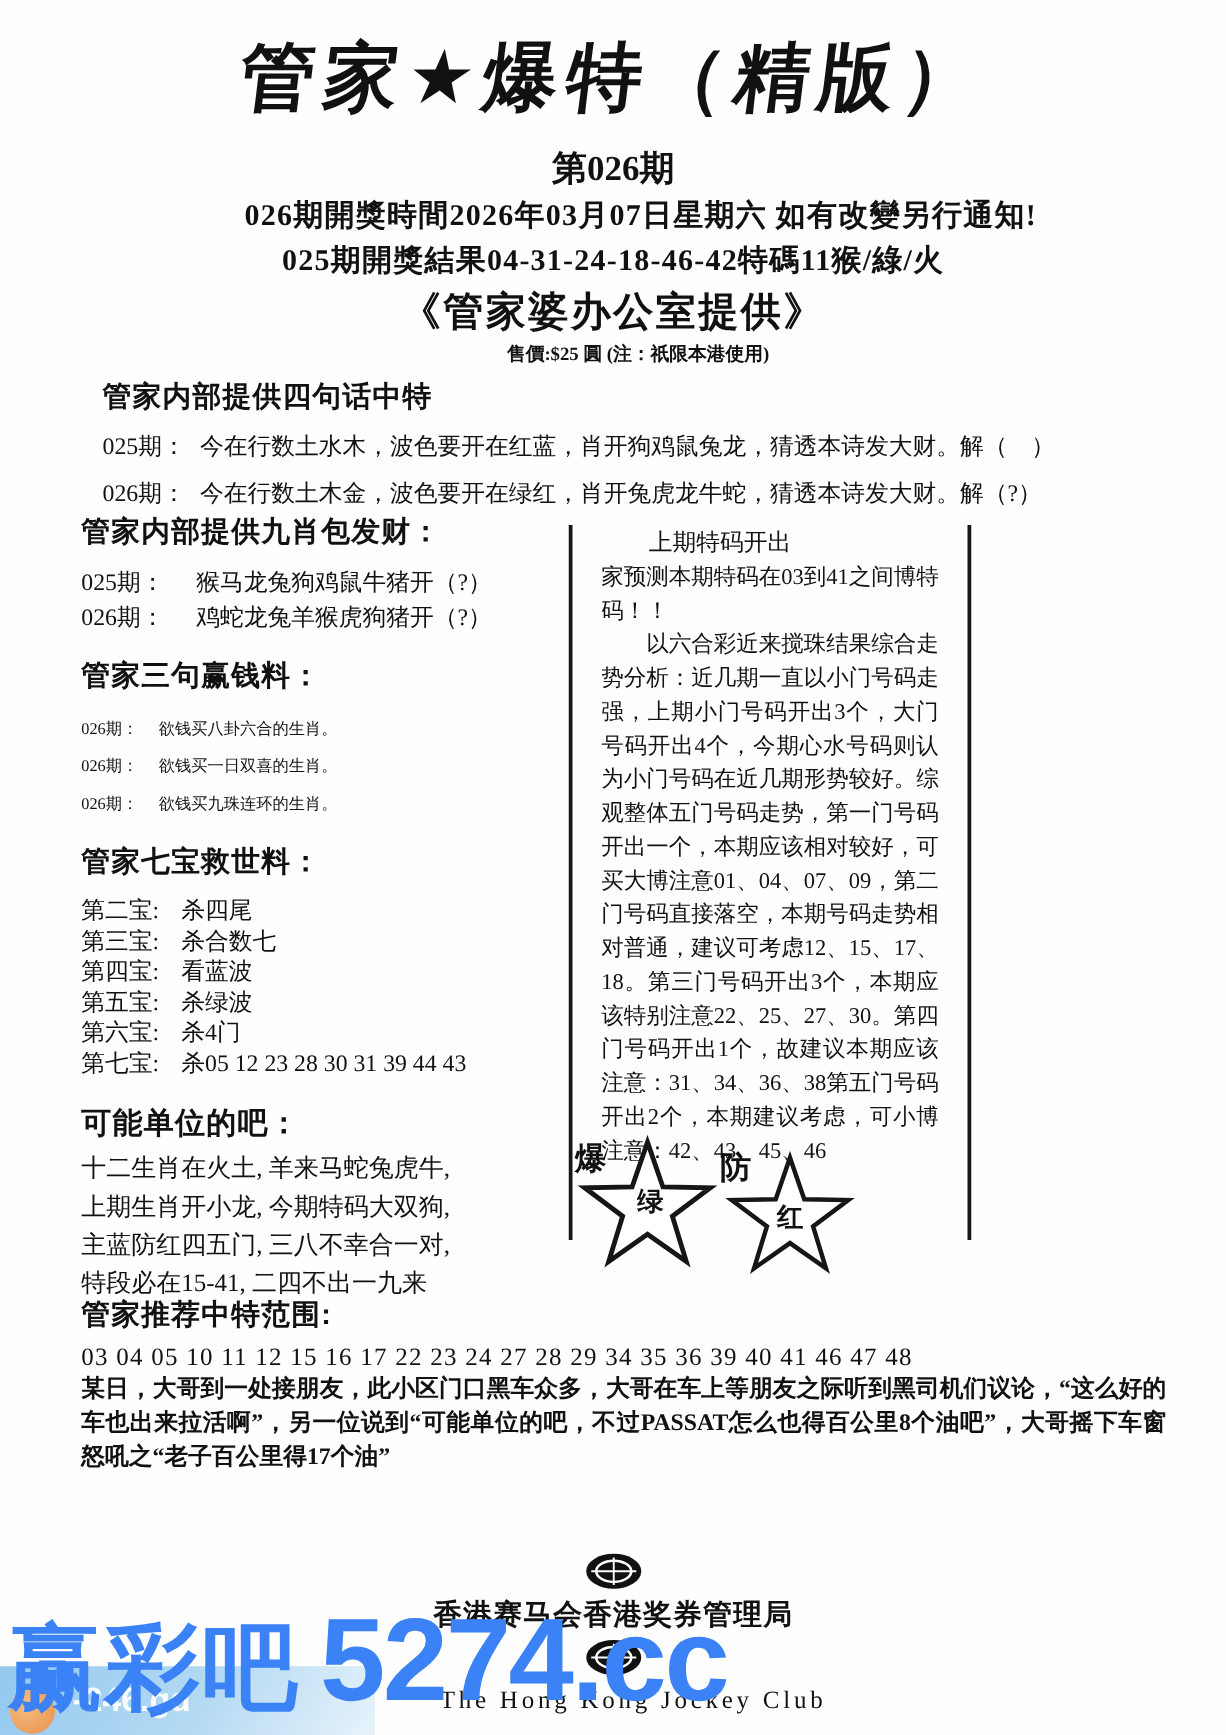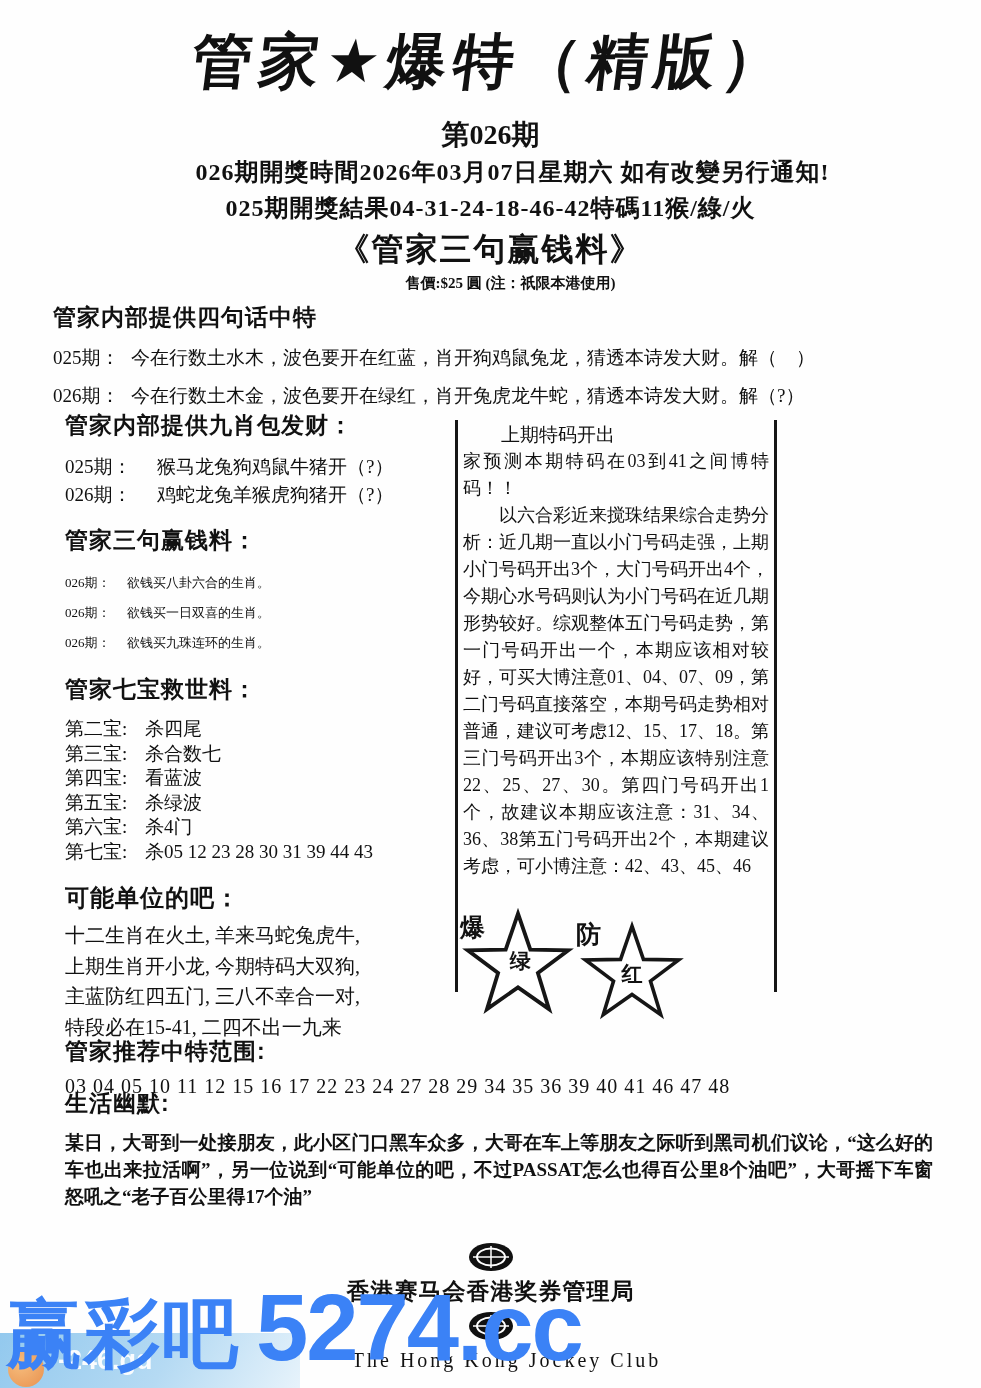"《管家三句赢钱料》" div.abs { text: 三句赢钱料 -> 婆办公室提供 }
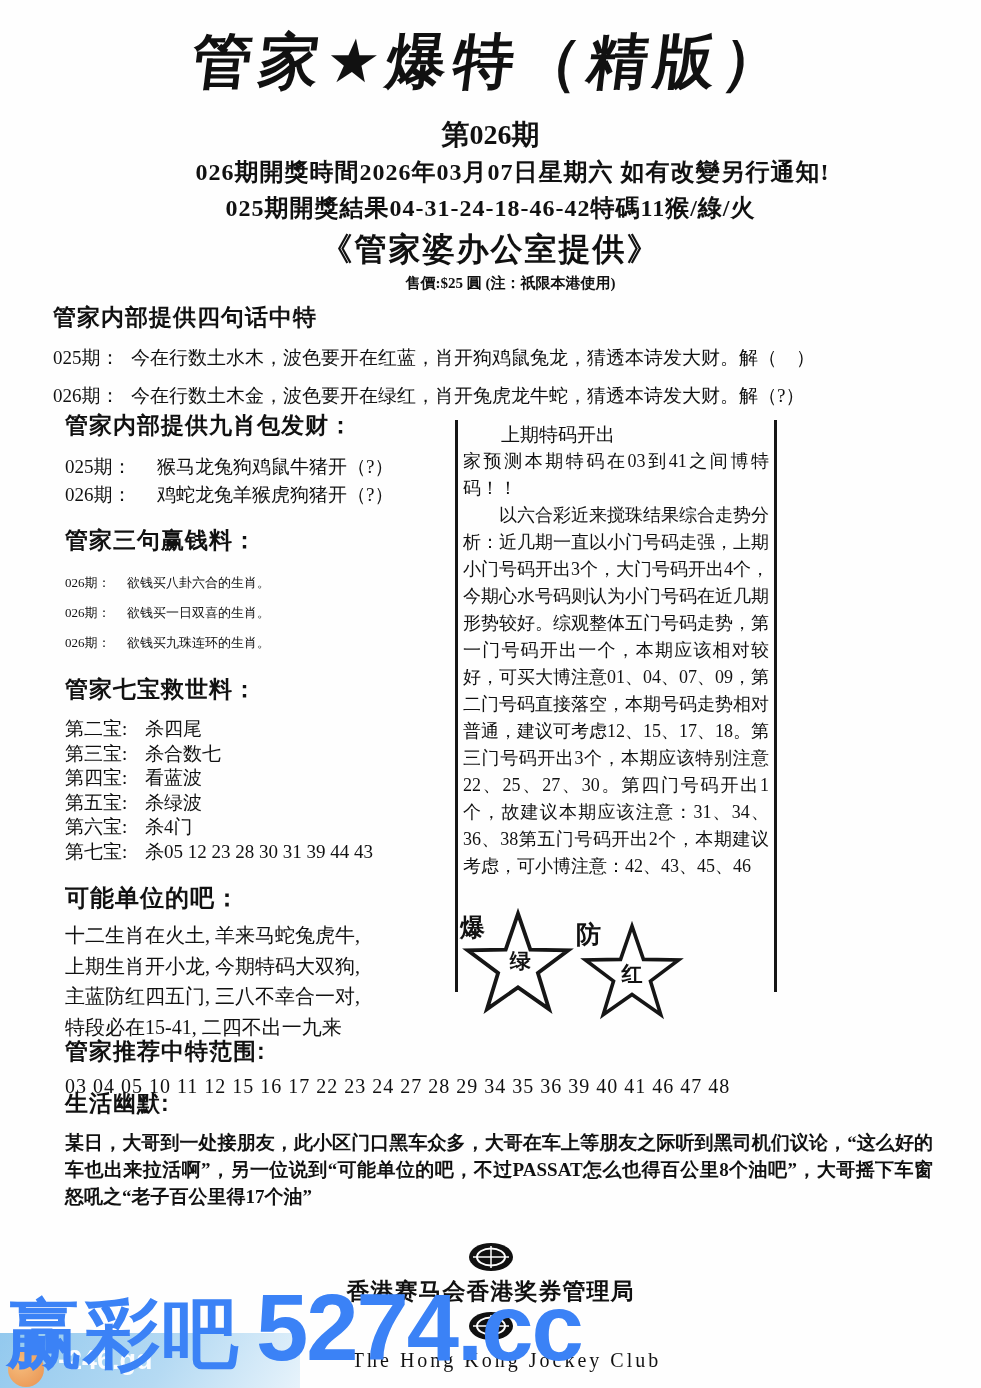"管家内部提供四句话中特" .sec-four { left: 53px -> 82px }
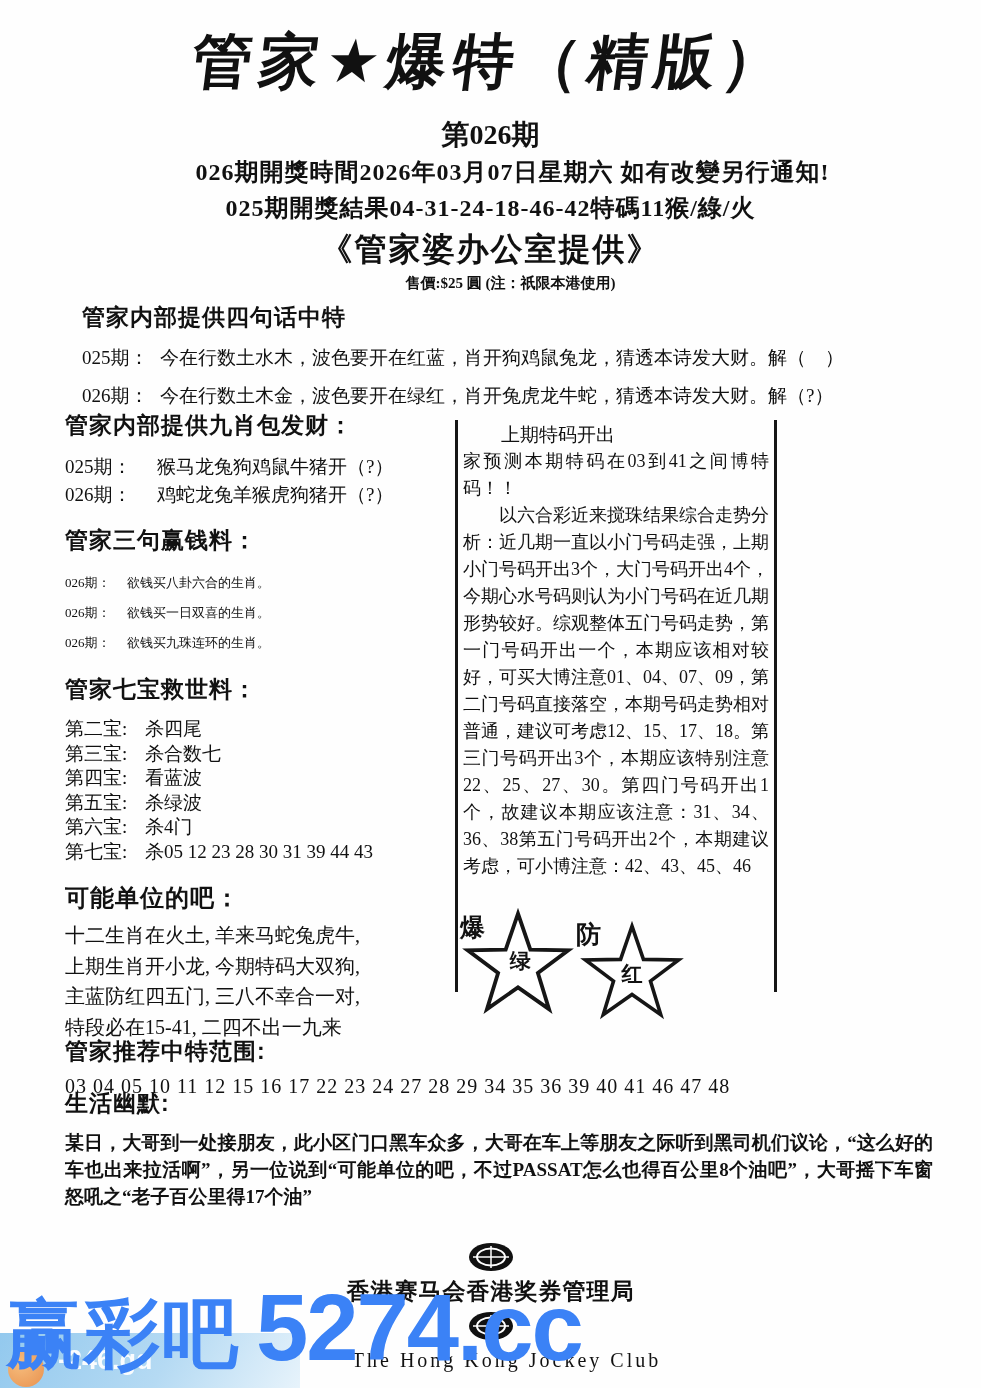"上期特码开出" .analysis-box { padding: 0 5px -> 0 23px }
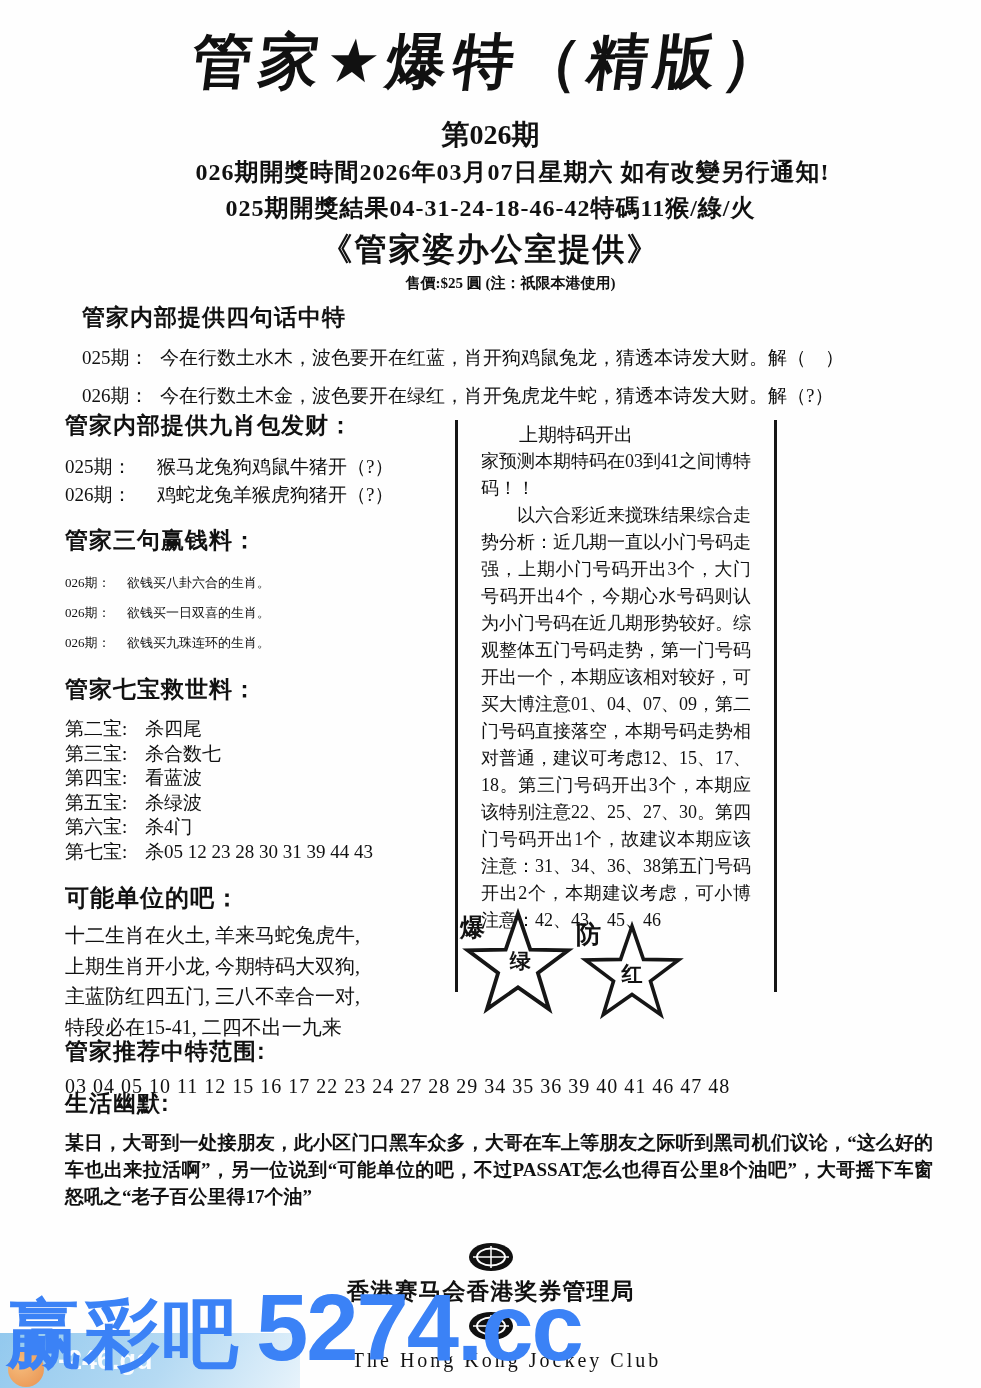"生活幽默:" div.sec-title { html: <div>生活幽默:</div> -> none }
